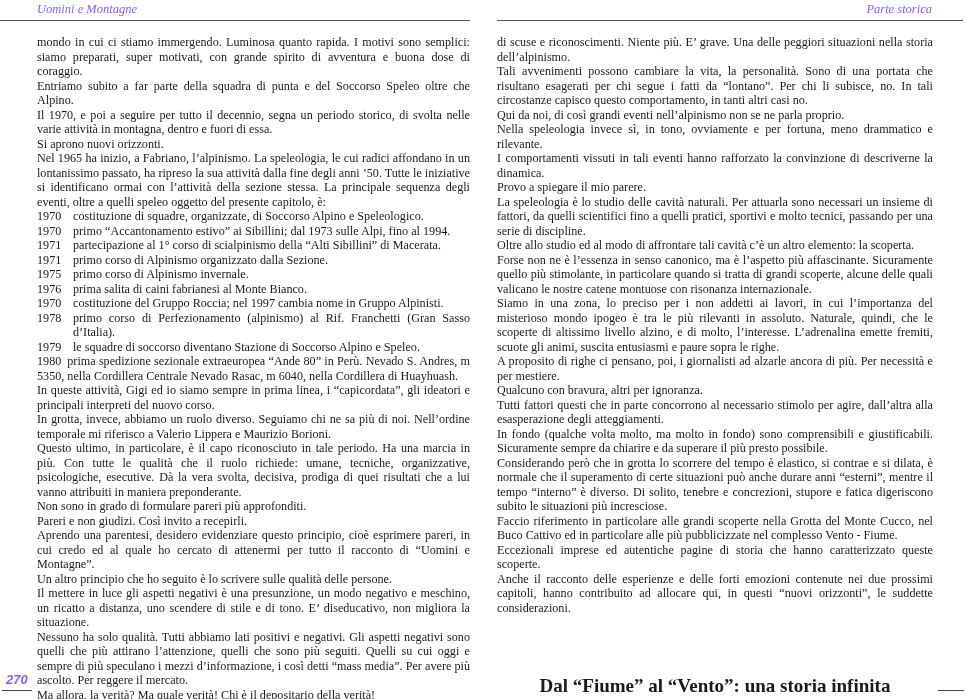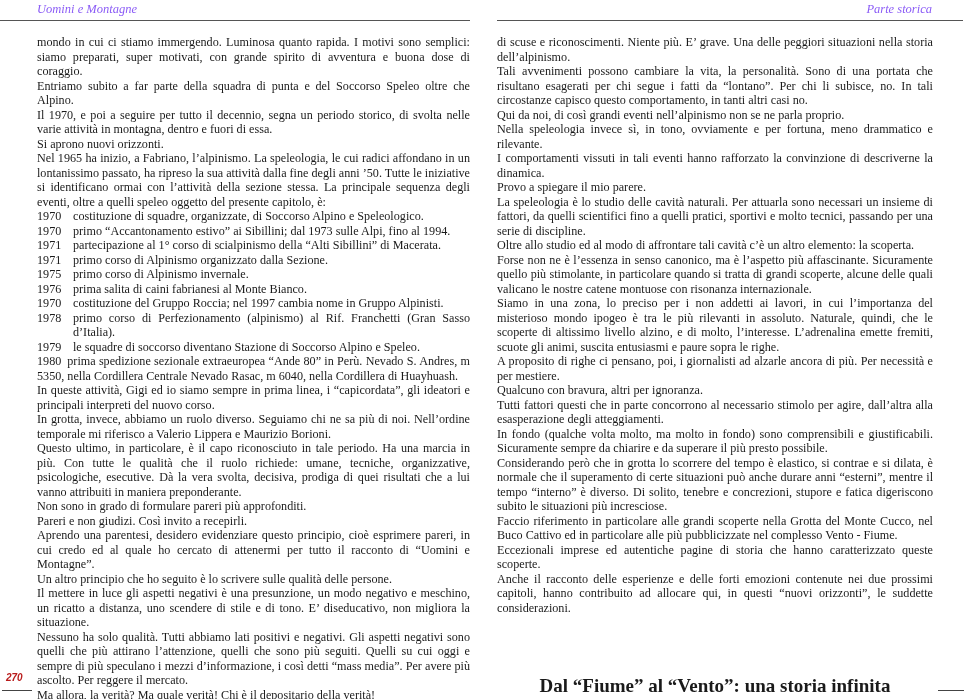"270" .page-number { color: #b91c1c -> #8b5cf6; font-size: 10px -> 13px }
